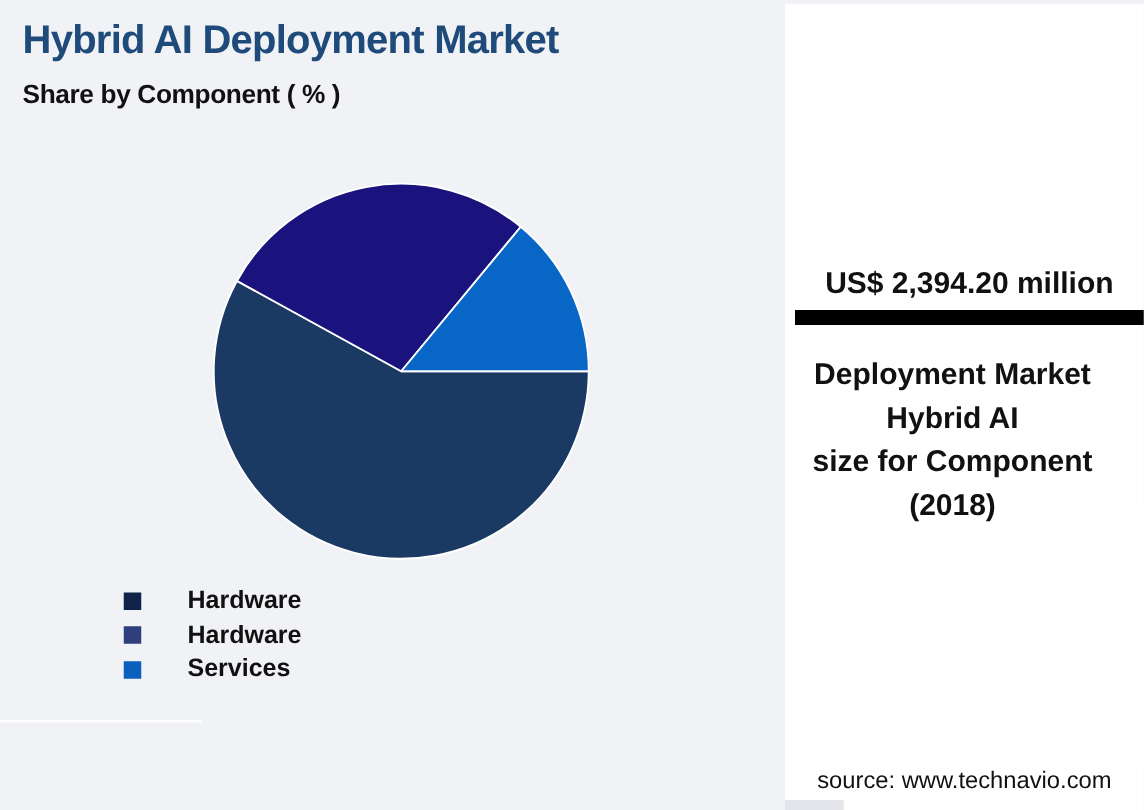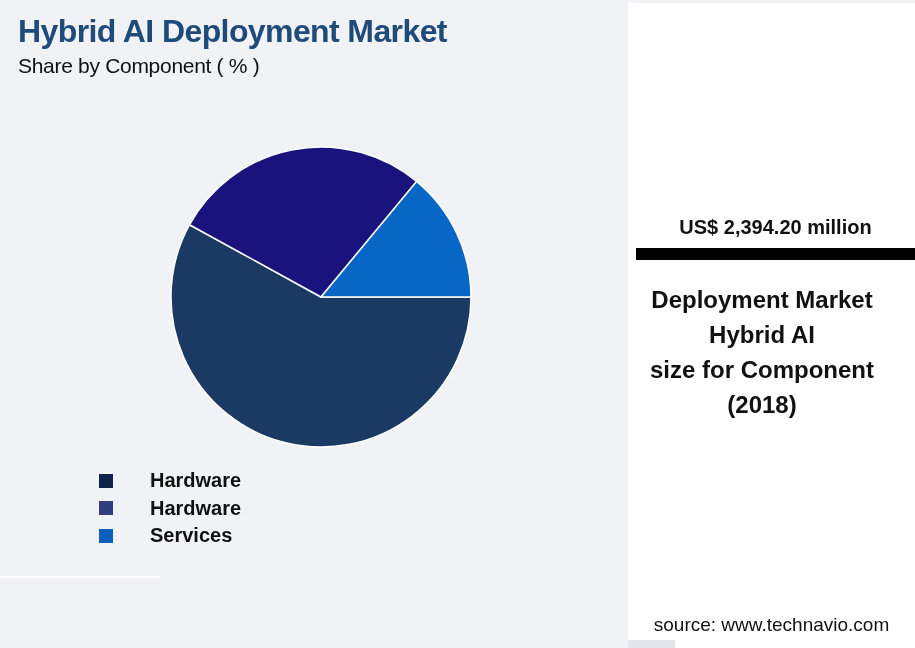"Share by Component ( %" .subtitle { font-weight: 400 -> 700; margin-top: 2px -> 12px }
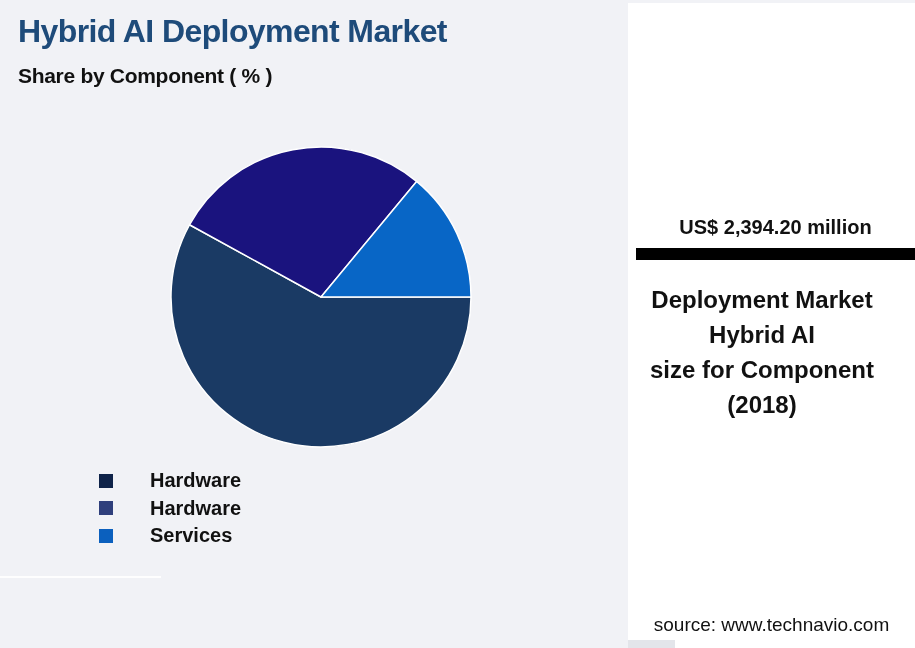"US$ 2,394.20 million" .panel-value { font-size: 20px -> 24px }
